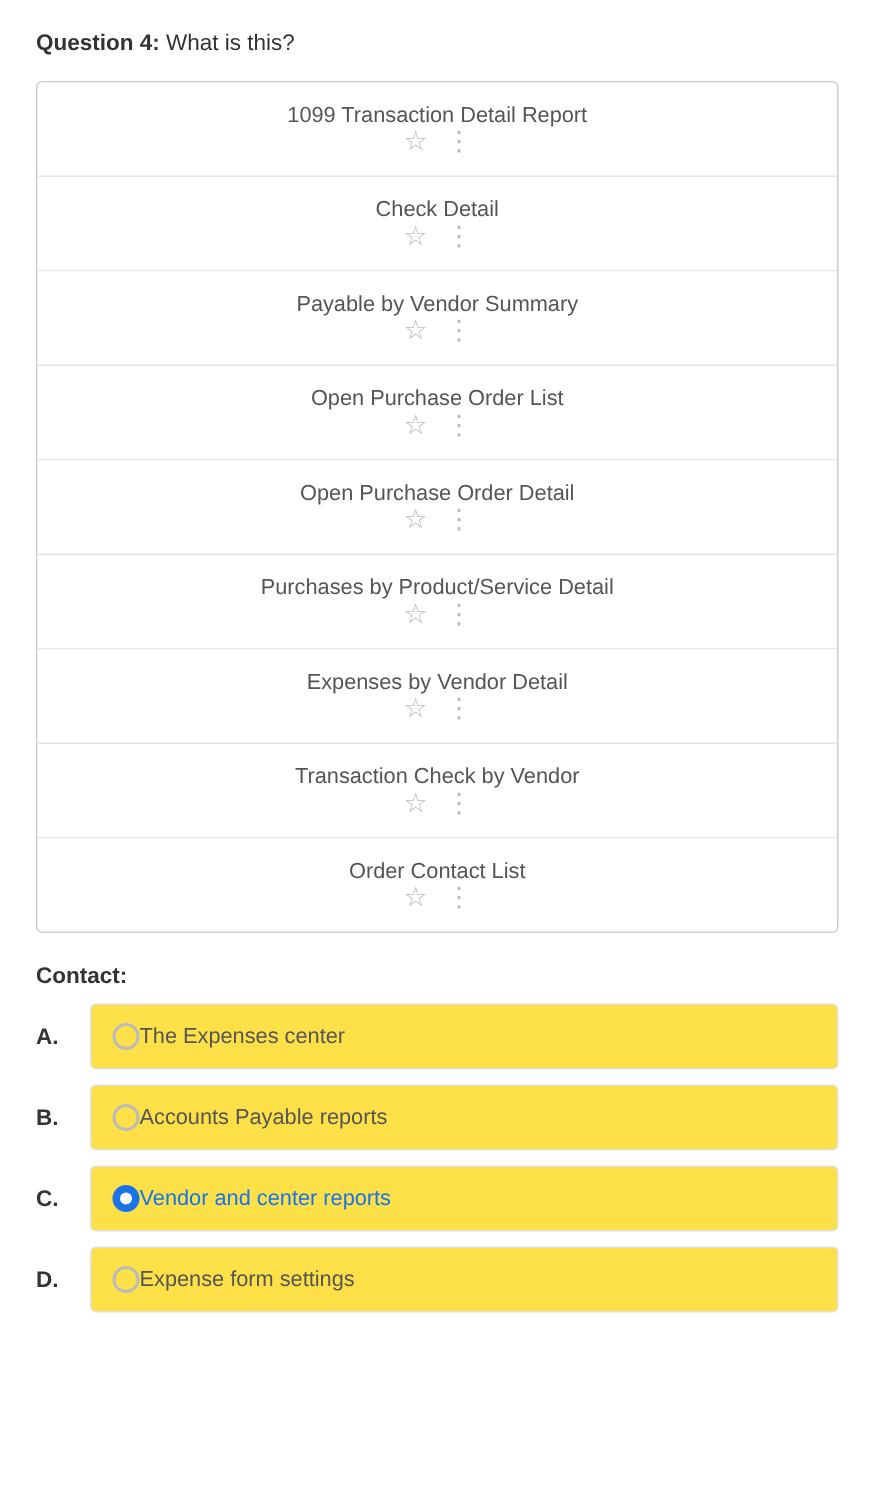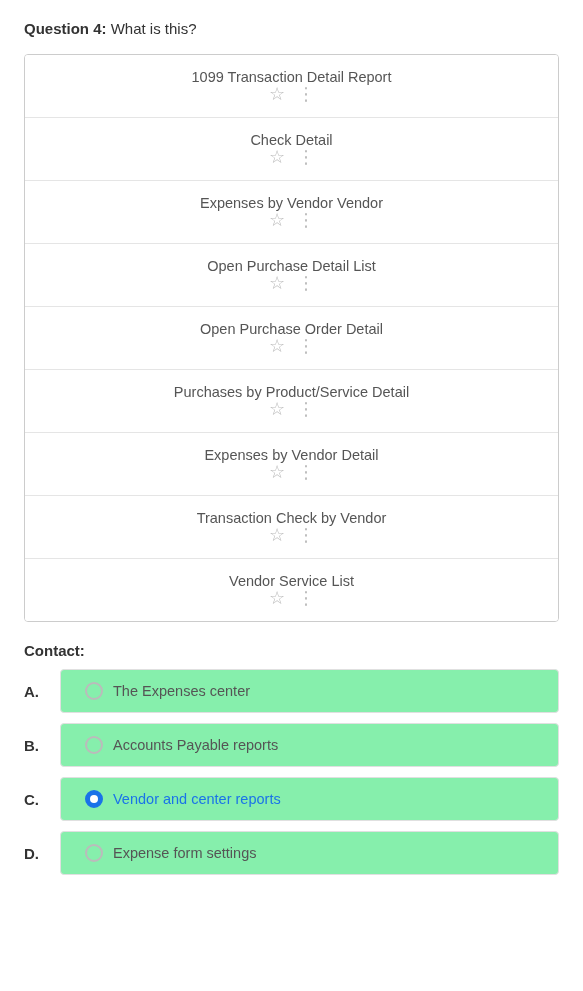"Expenses by Vendor Vendor" span.report-item-name { text: Expenses by Vendor Vendor -> Payable by Vendor Summary }
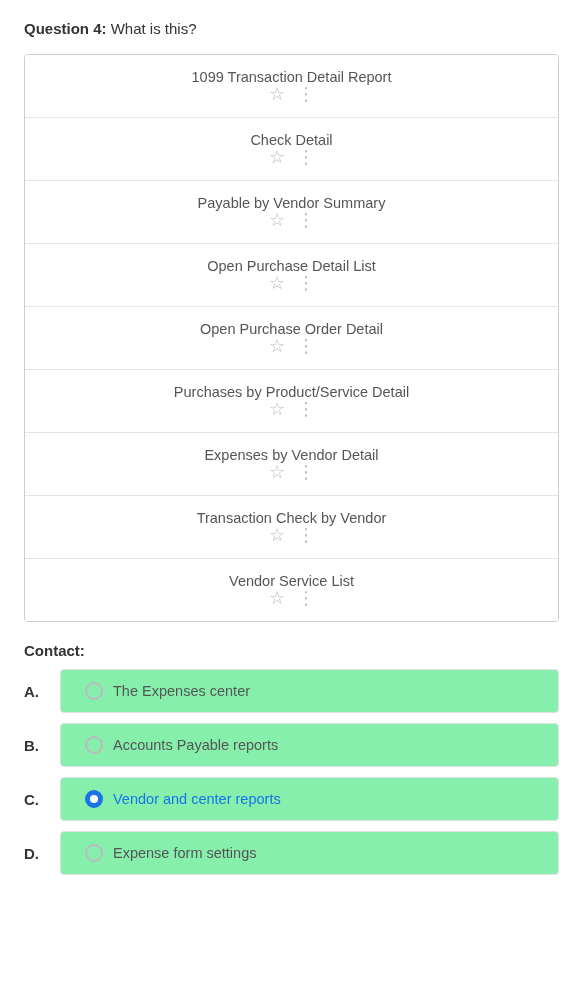"Open Purchase Detail List" span.report-item-name { text: Detail -> Order }
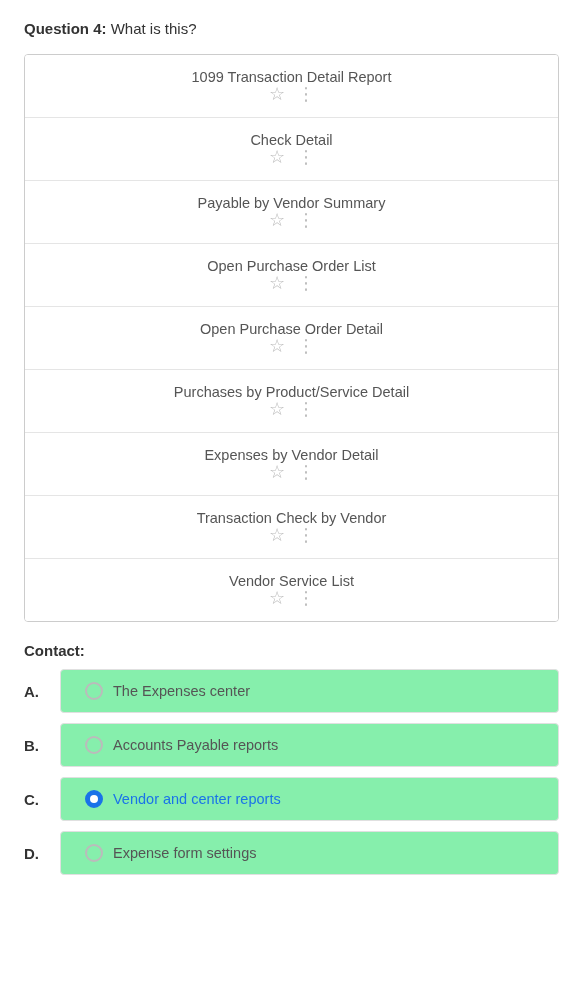"Vendor Service List" span.report-item-name { text: Vendor Service -> Order Contact }
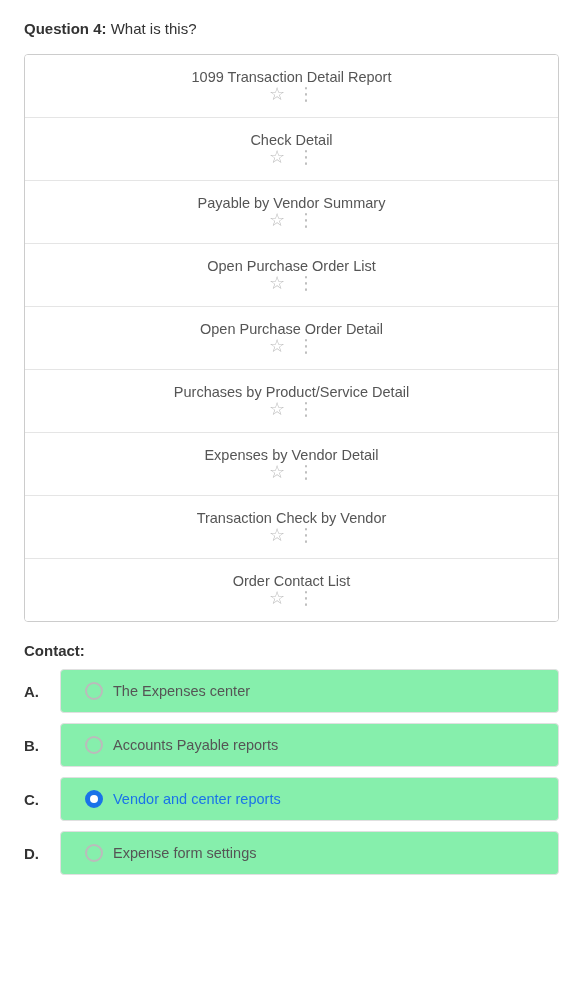"The Expenses center" .option-box { background: #86efac -> #fde047; gap: 10px -> none; padding: 12px 24px -> 12px 14px }
